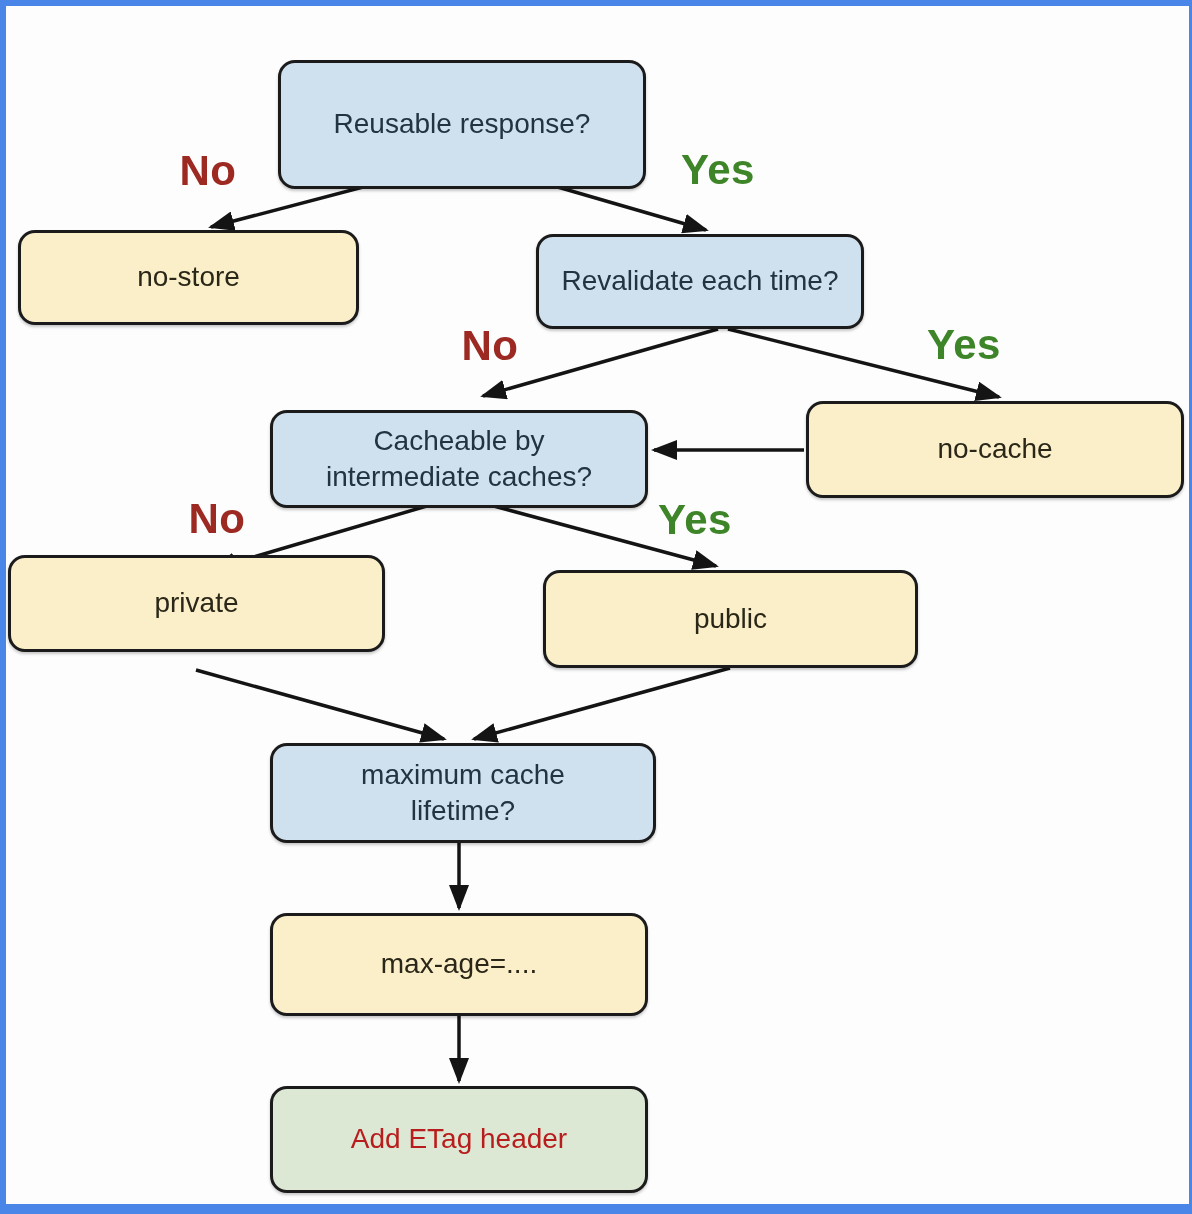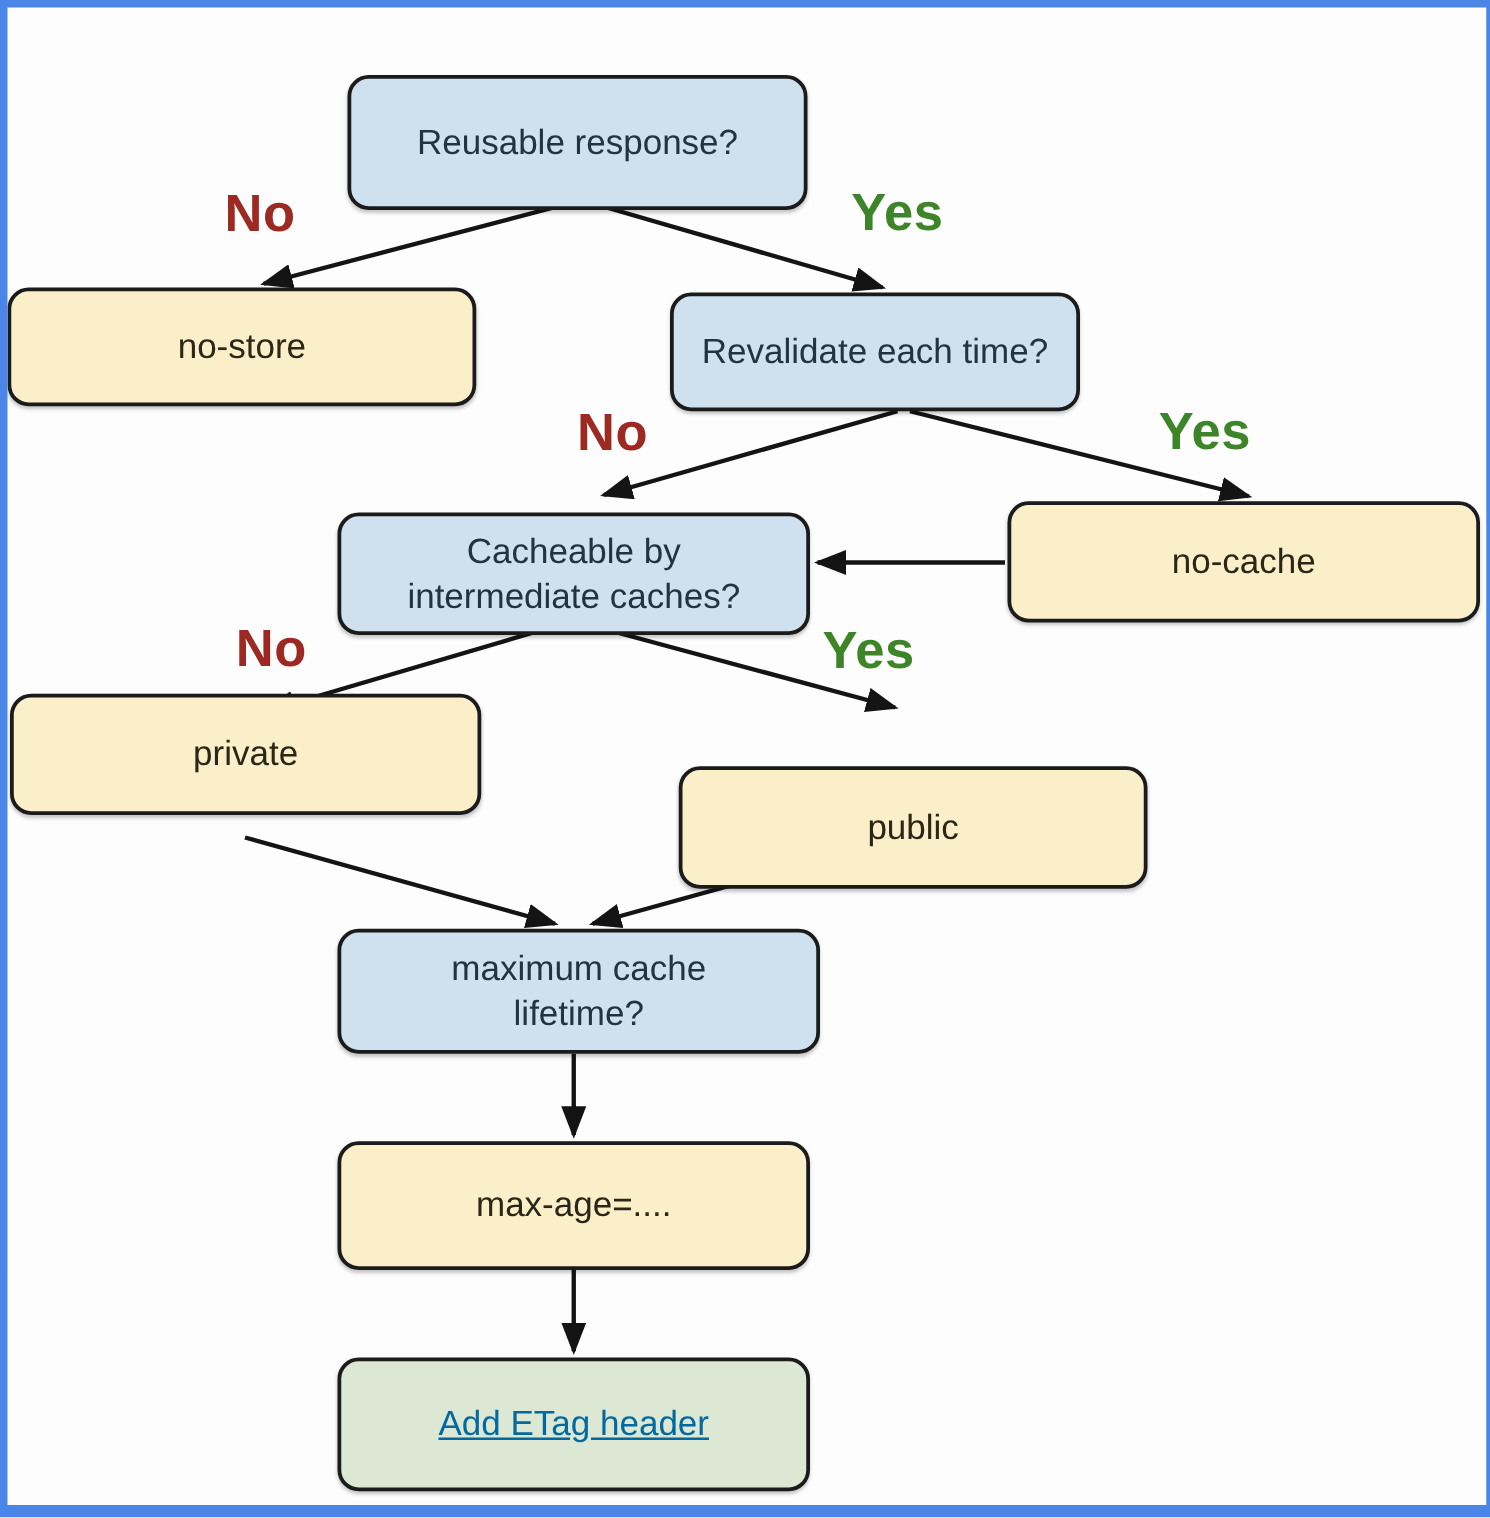"Reusable response?" div.node { height: 108px -> 129px }
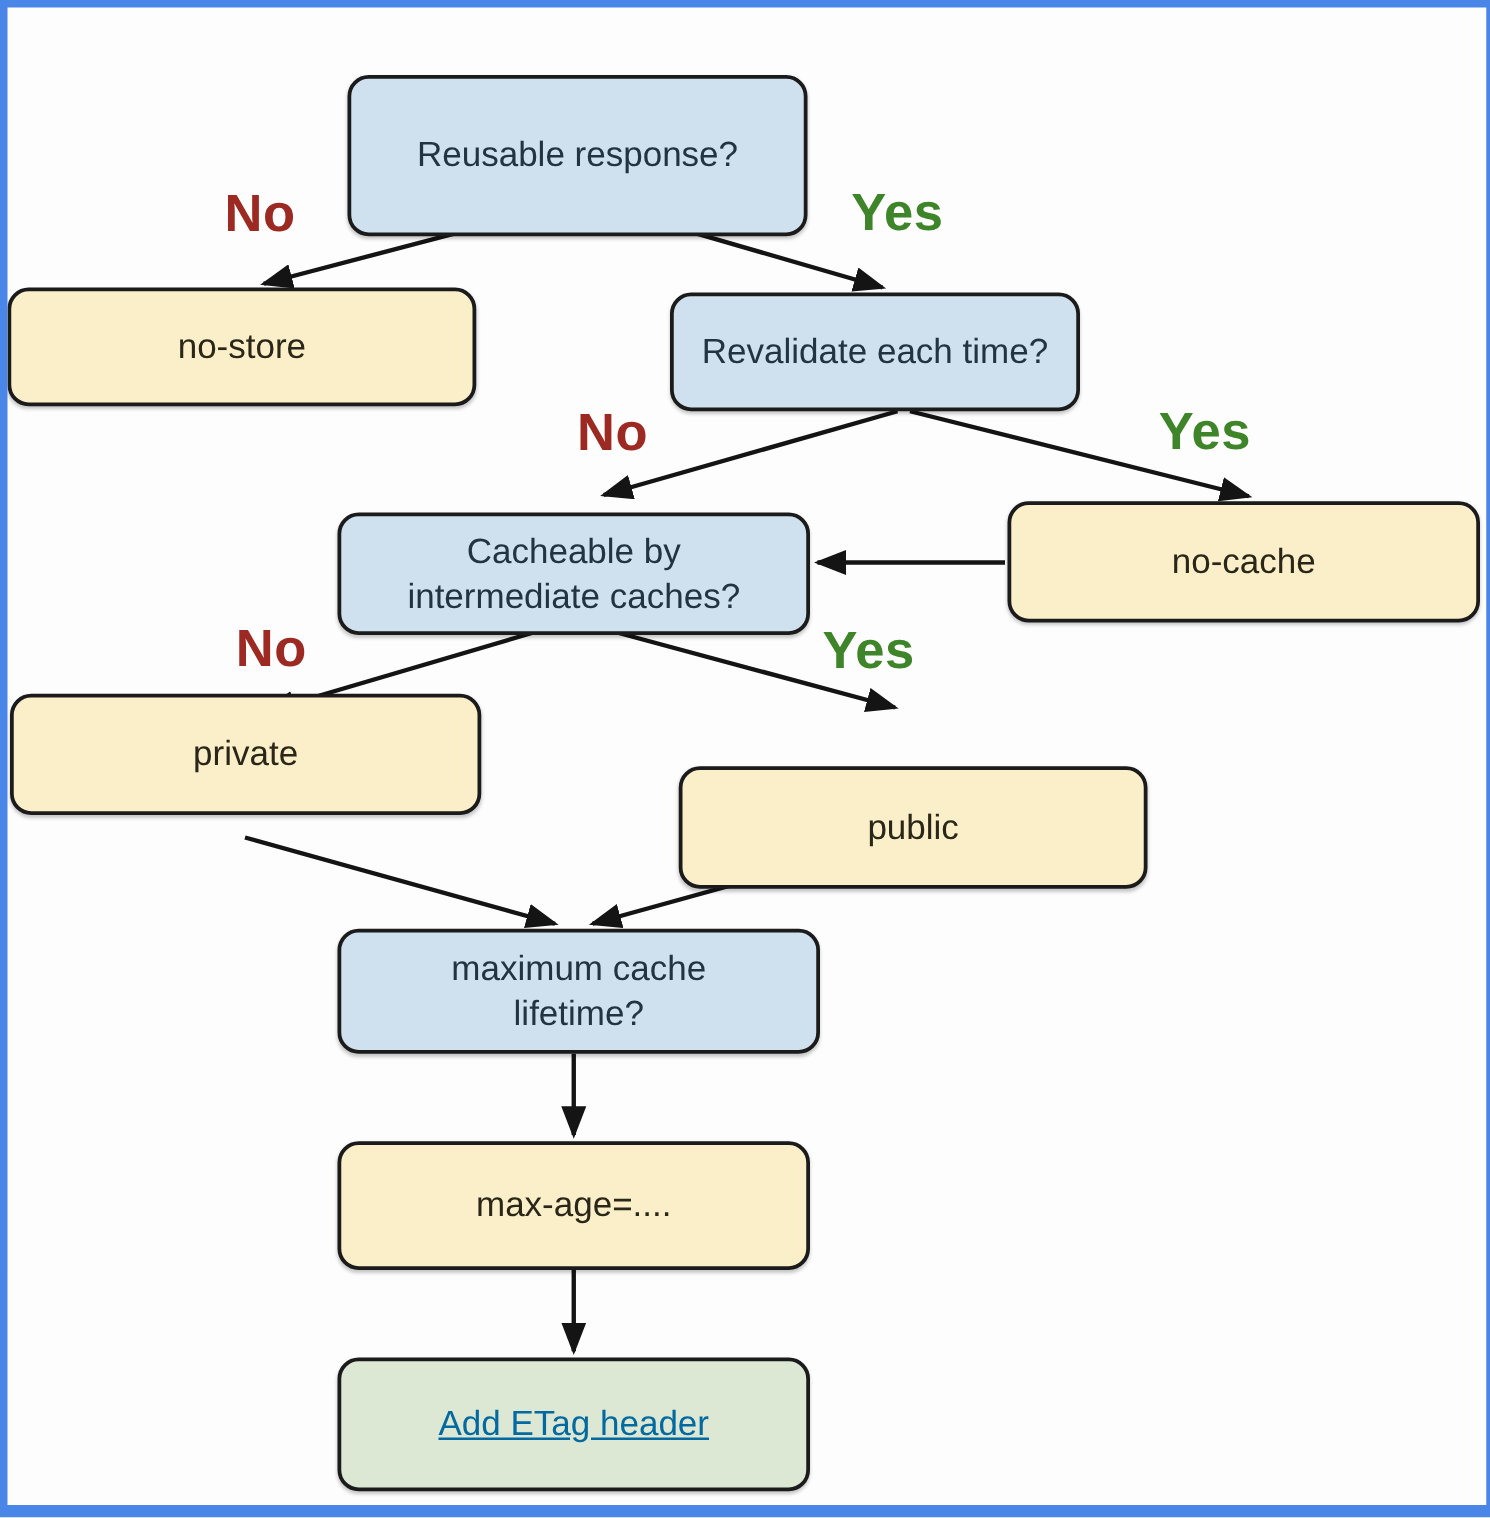"no-store" div.node { left: 0 -> 12px; width: 375px -> 341px }
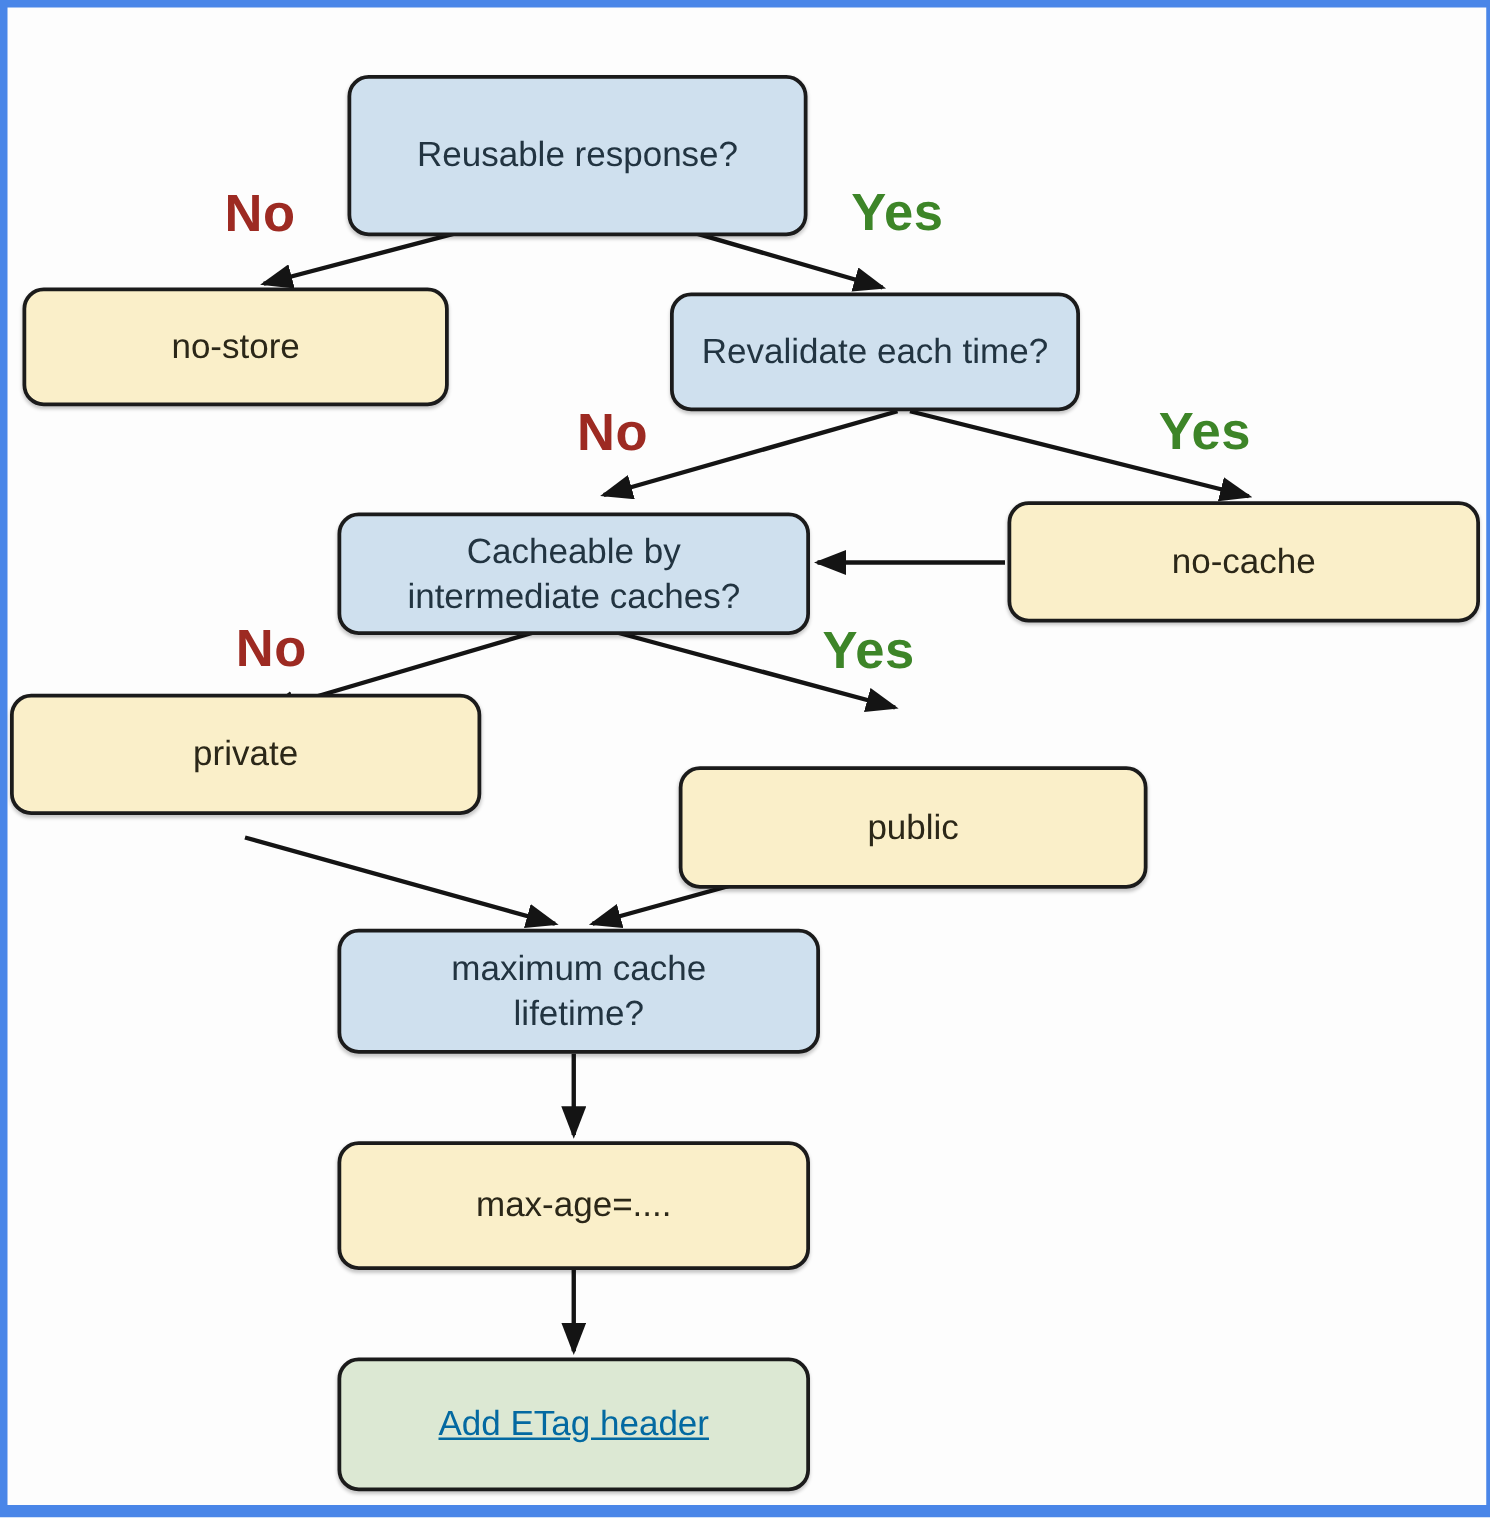"public" div.node { margin-top: 43px -> none }
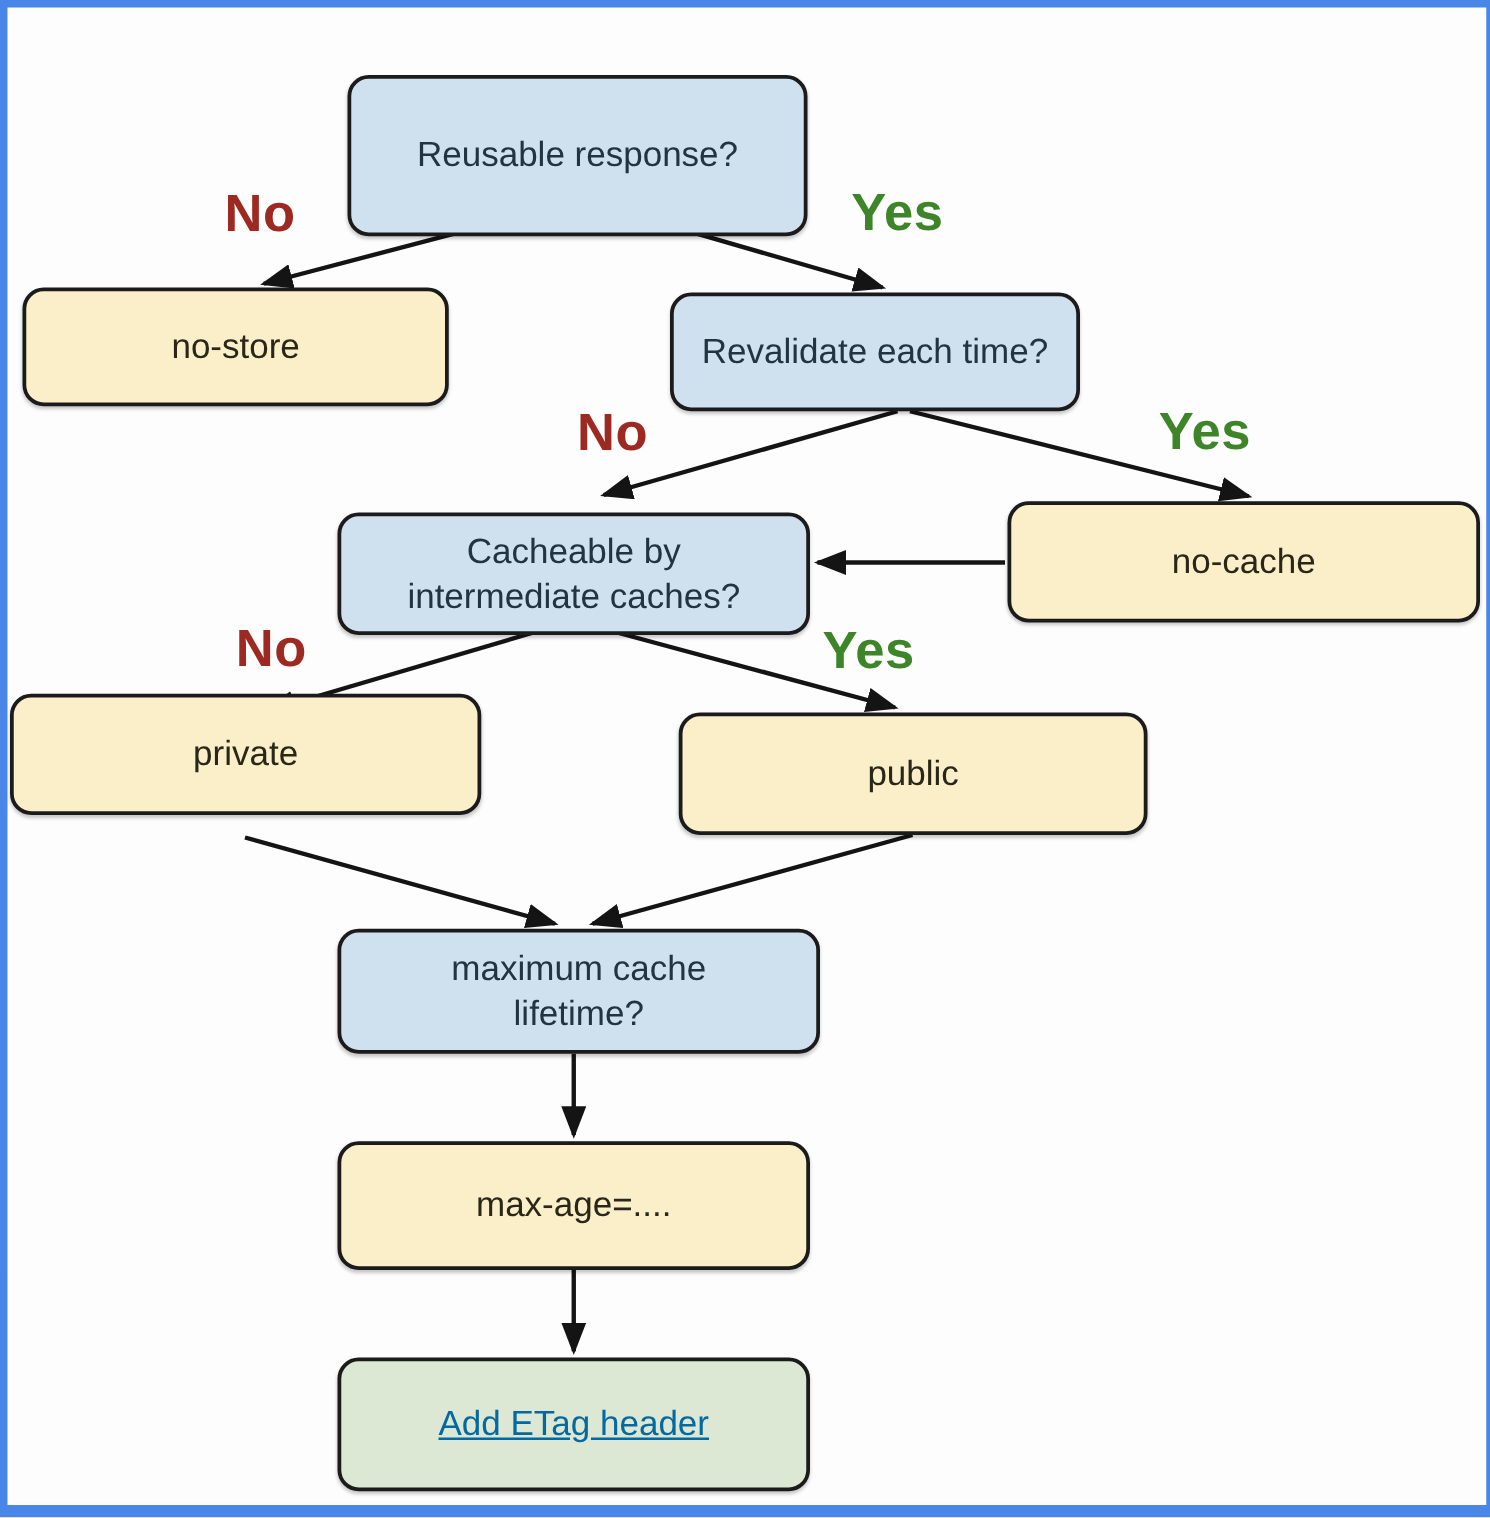"Add ETag header" .node.final { color: #0369a1 -> #b91c1c; text-decoration: underline -> none }
